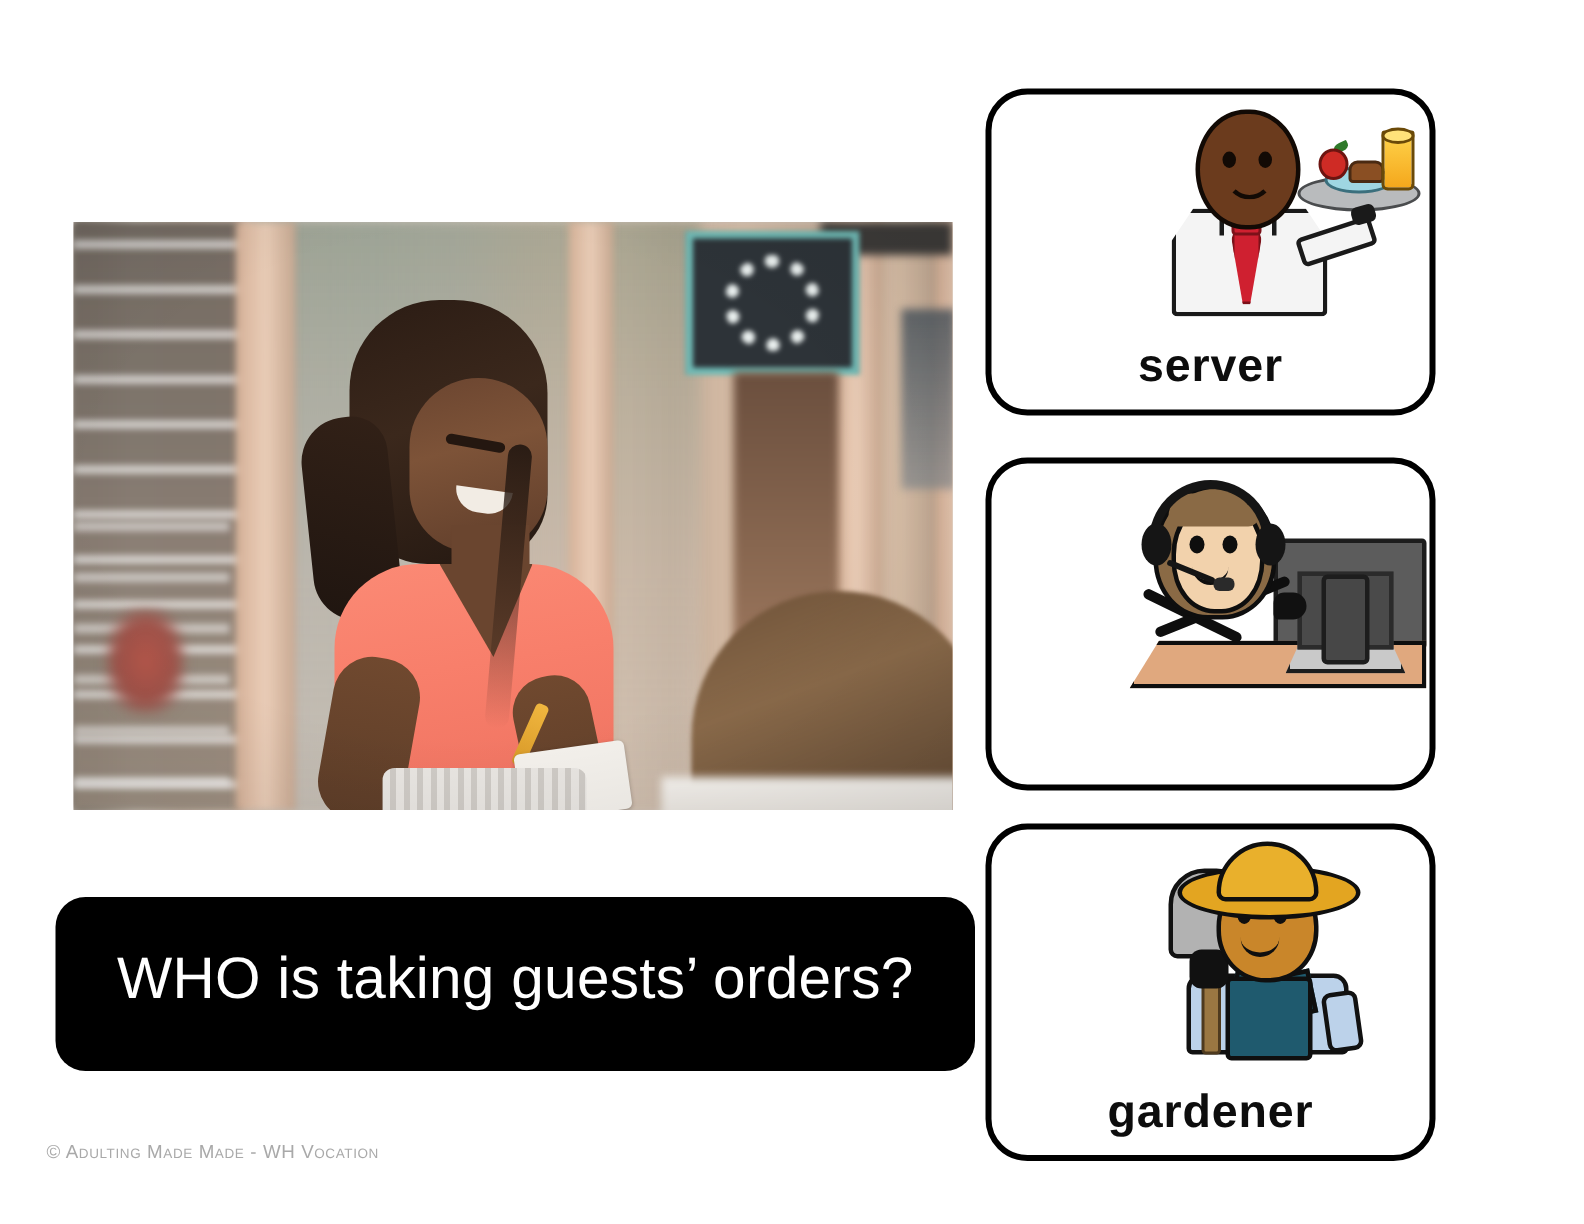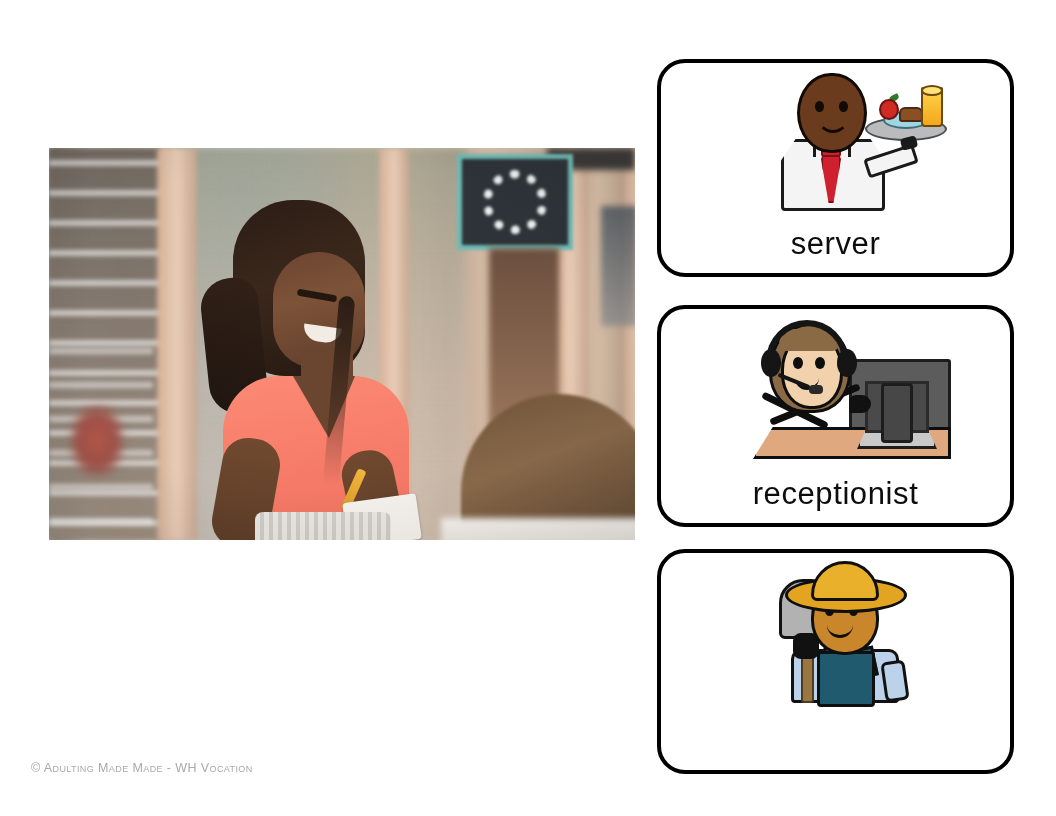"server" .answer-card { font-weight: none -> bold; width: 357px -> 300px }
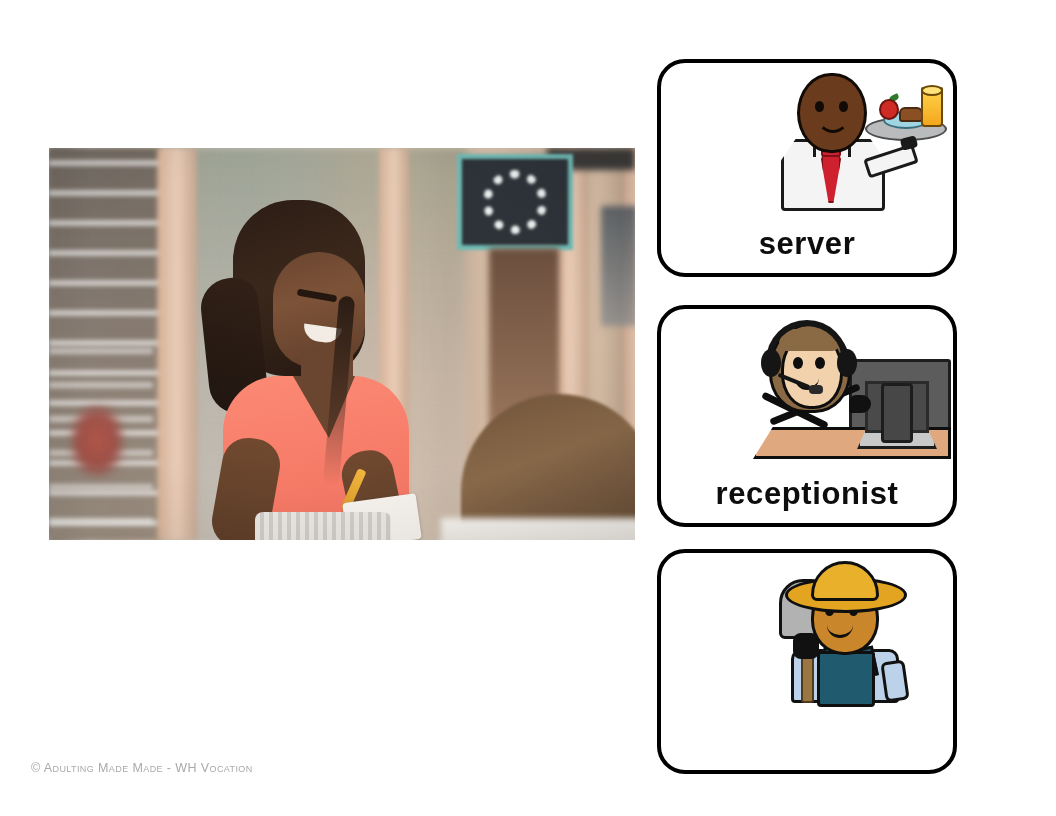"receptionist" div.card-label { html: <div>receptionist</div> -> none }
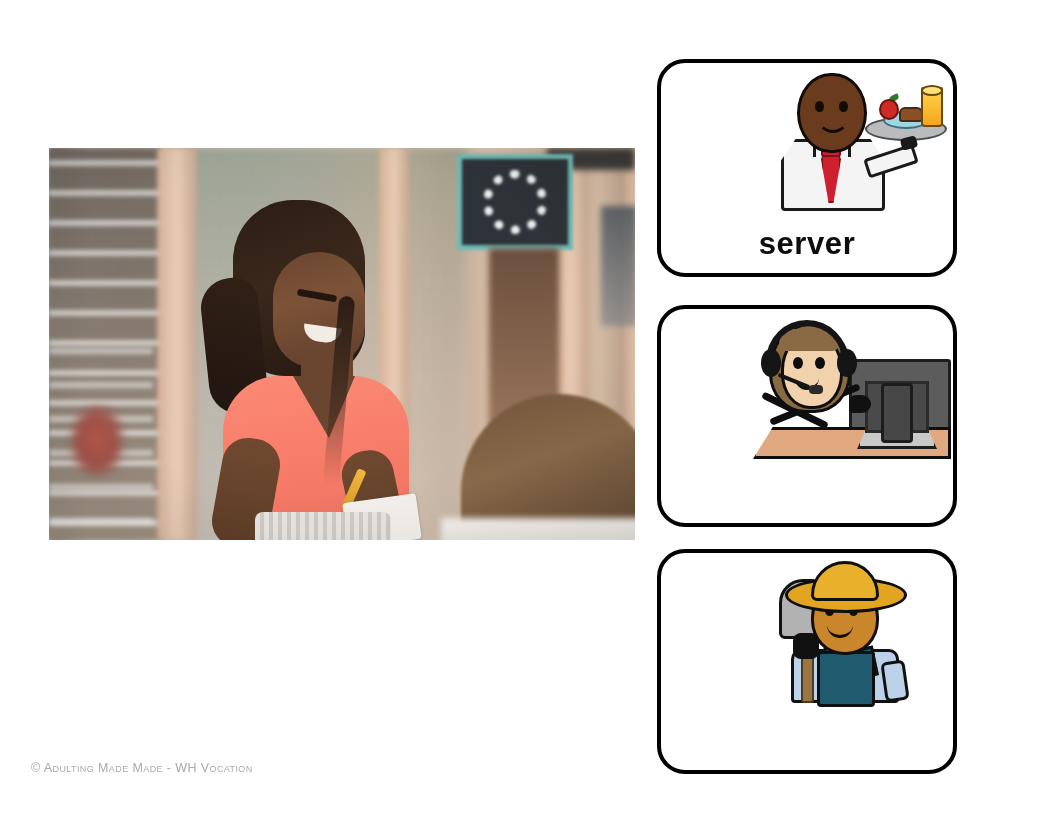"WHO is taking guests’ orders?" div.question-banner { html: none -> <div> <div> <span>WHO is taking guests’</span> <span>orders?</span> </div> </div> }
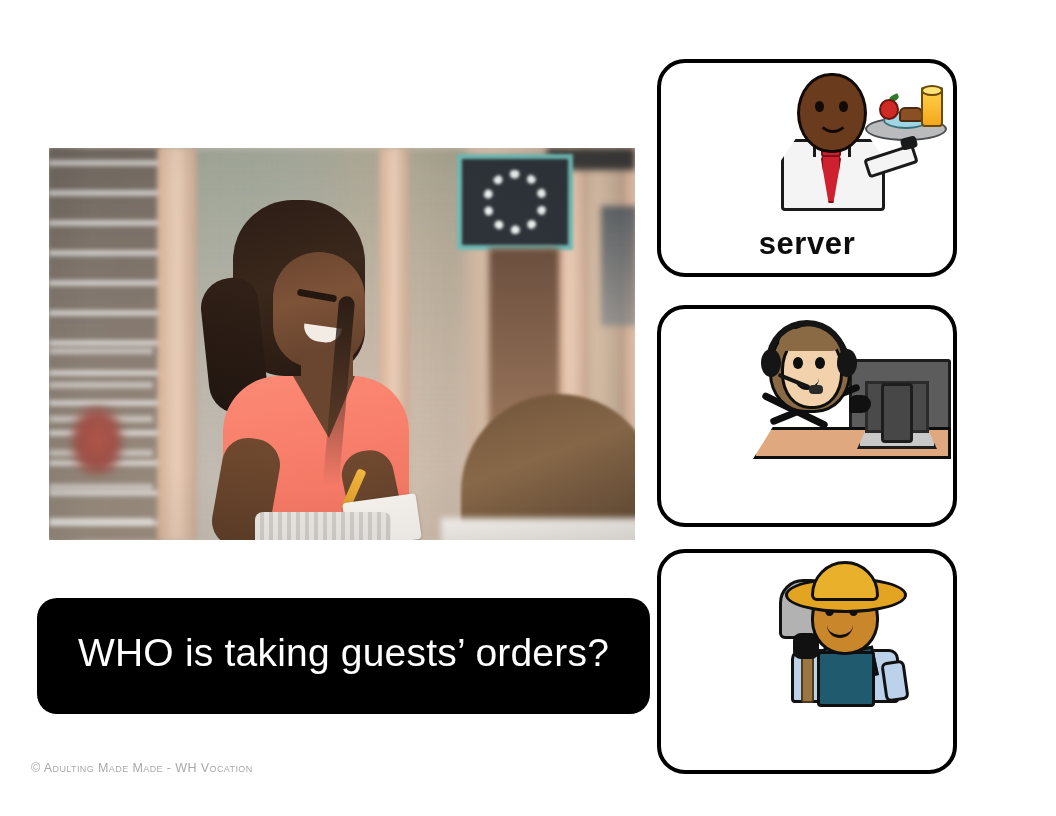"gardener" div.card-label { html: none -> <div>gardener</div> }
